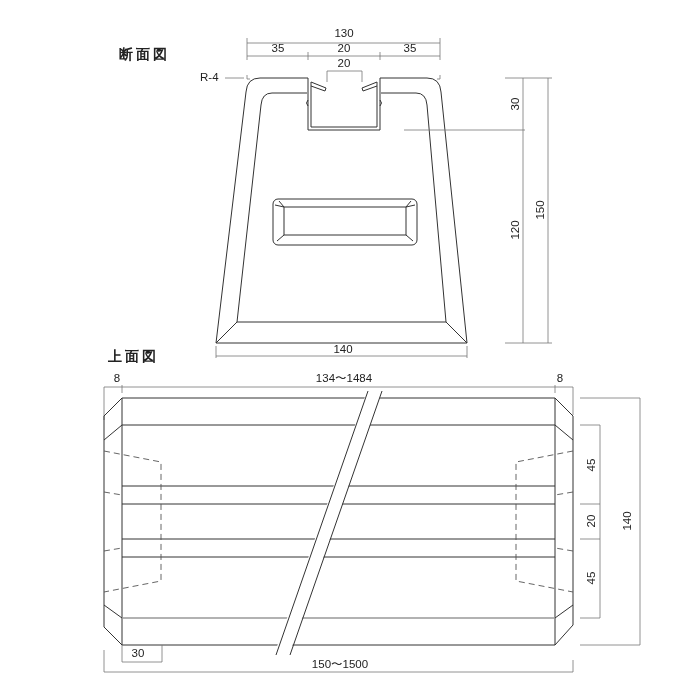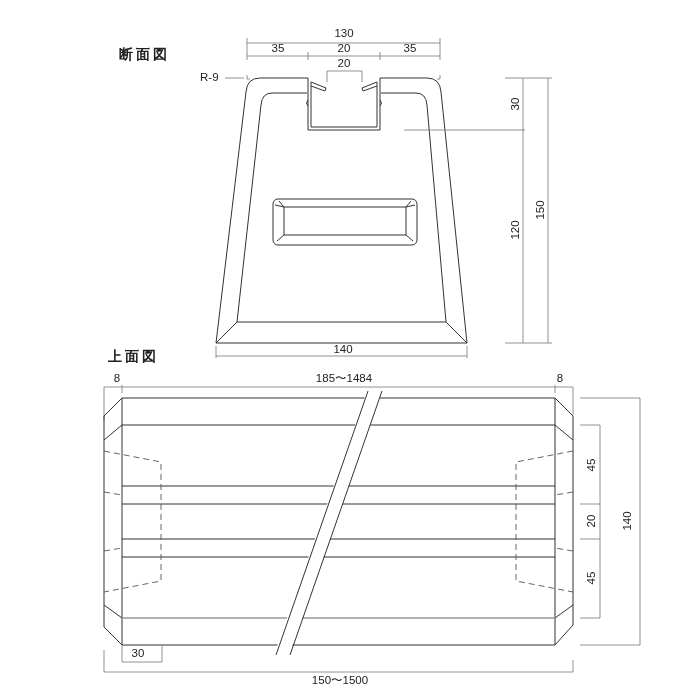"R-9" div.dim { text: R-9 -> R-4 }
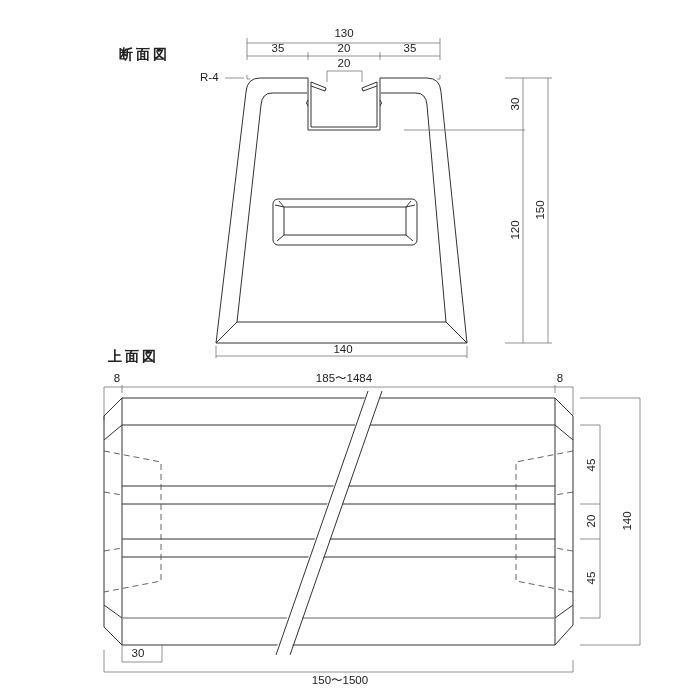"185〜1484" div.dim { text: 185 -> 134 }
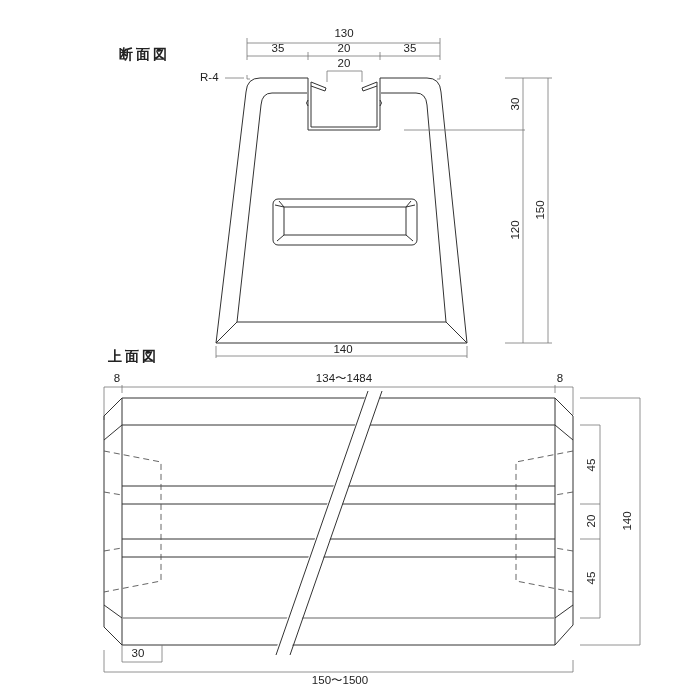"150〜1500" div.dim { margin-top: 16px -> none }
